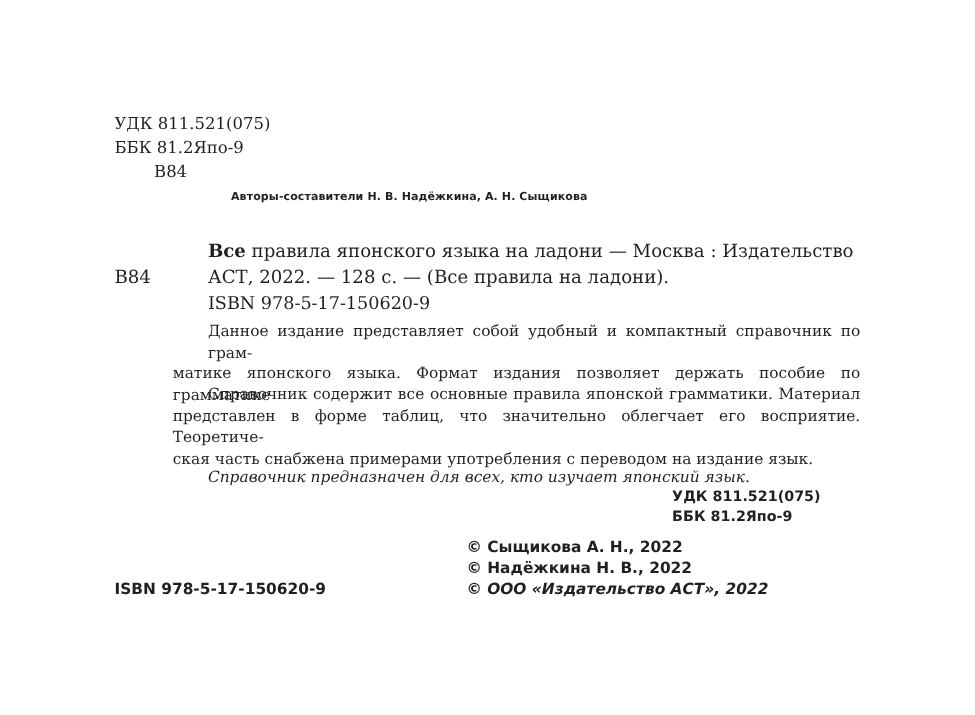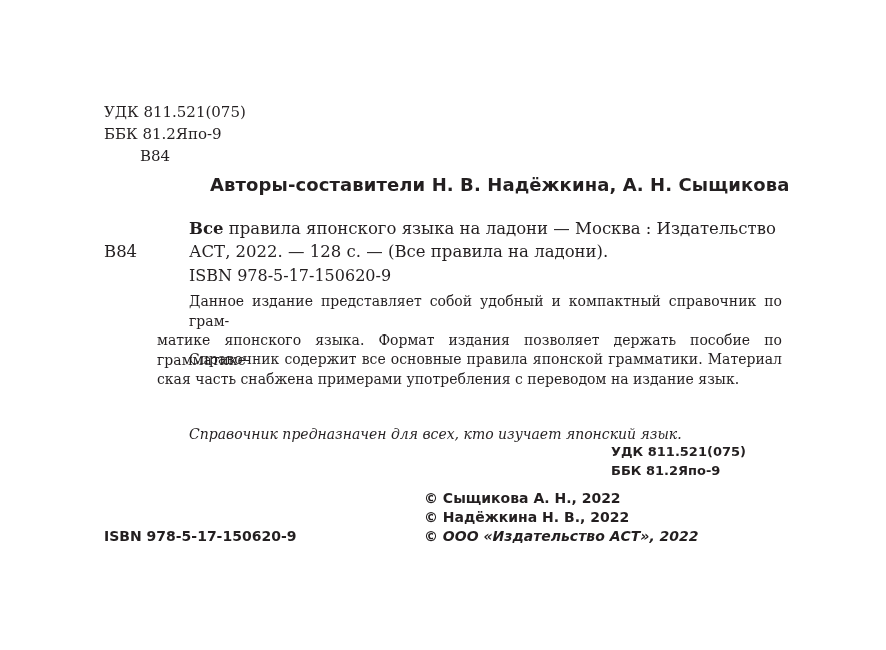"Авторы-составители Н. В. Надёжкина, А." #authors { font-size: 18px -> 10px }
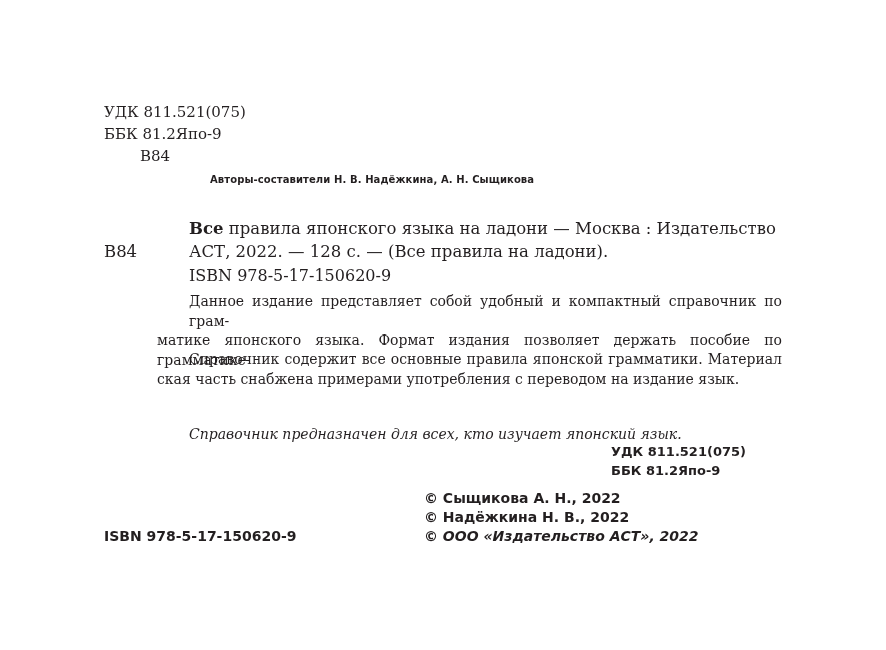"представлен в форме таблиц, что" span.line { html: none -> <span>представлен в форме таблиц, что значительно облегчает его восприятие. Теоретиче-</span> }
